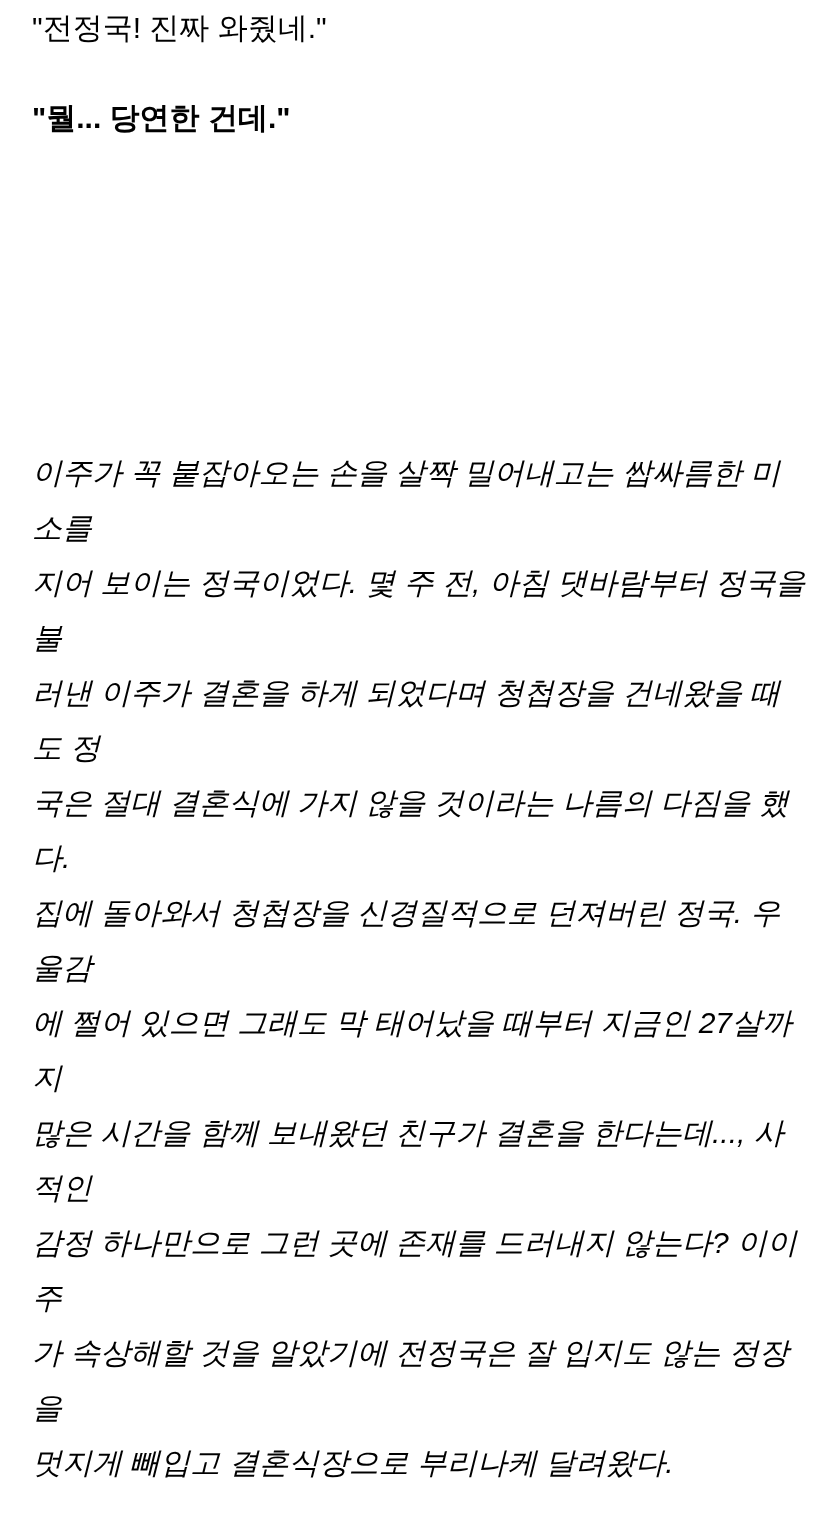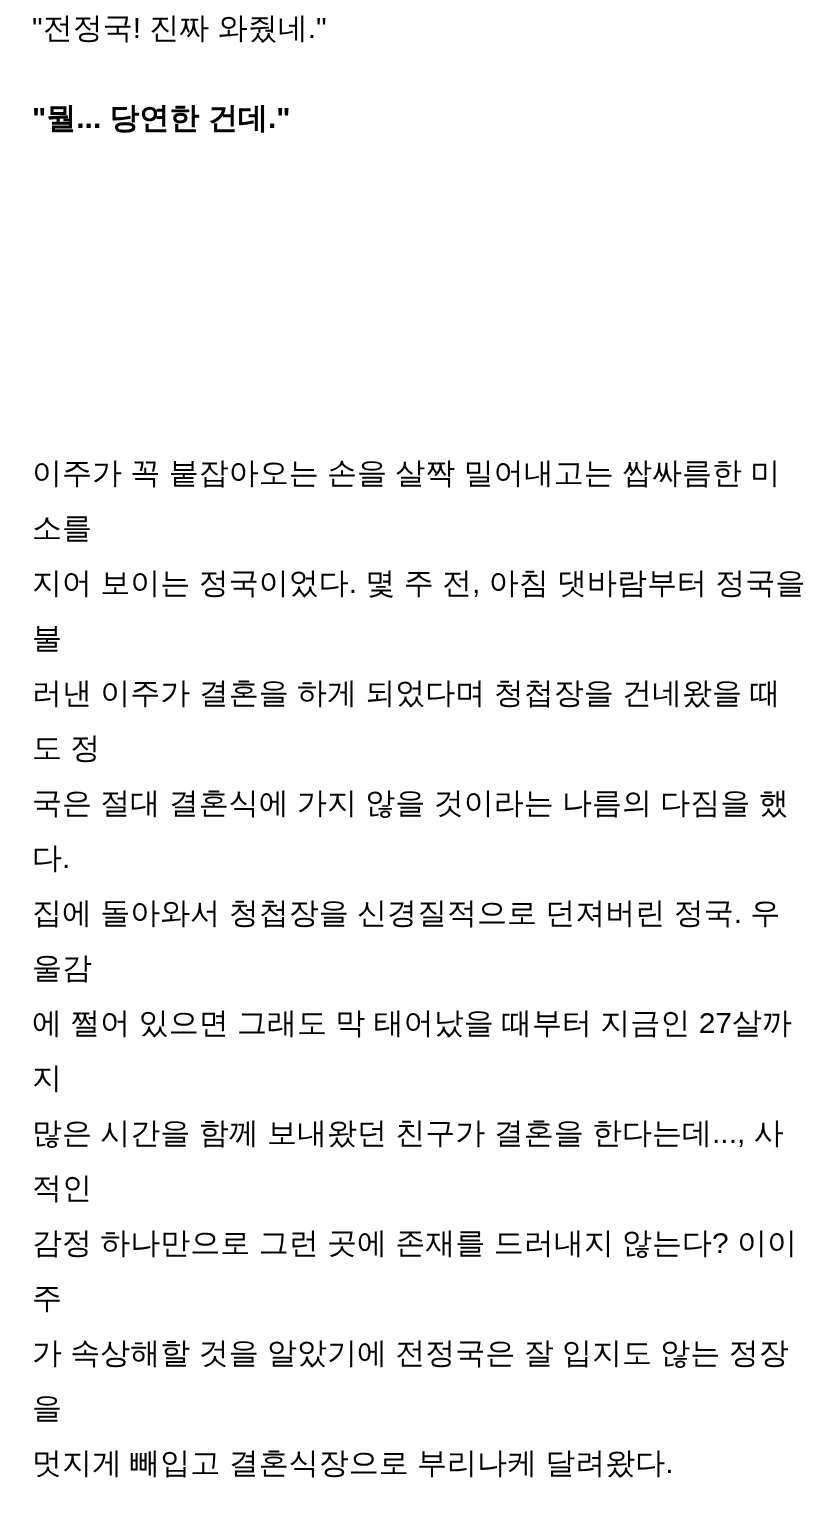"이주가 꼭 붙잡아오는 손을 살짝" .para-first { font-style: none -> italic }
